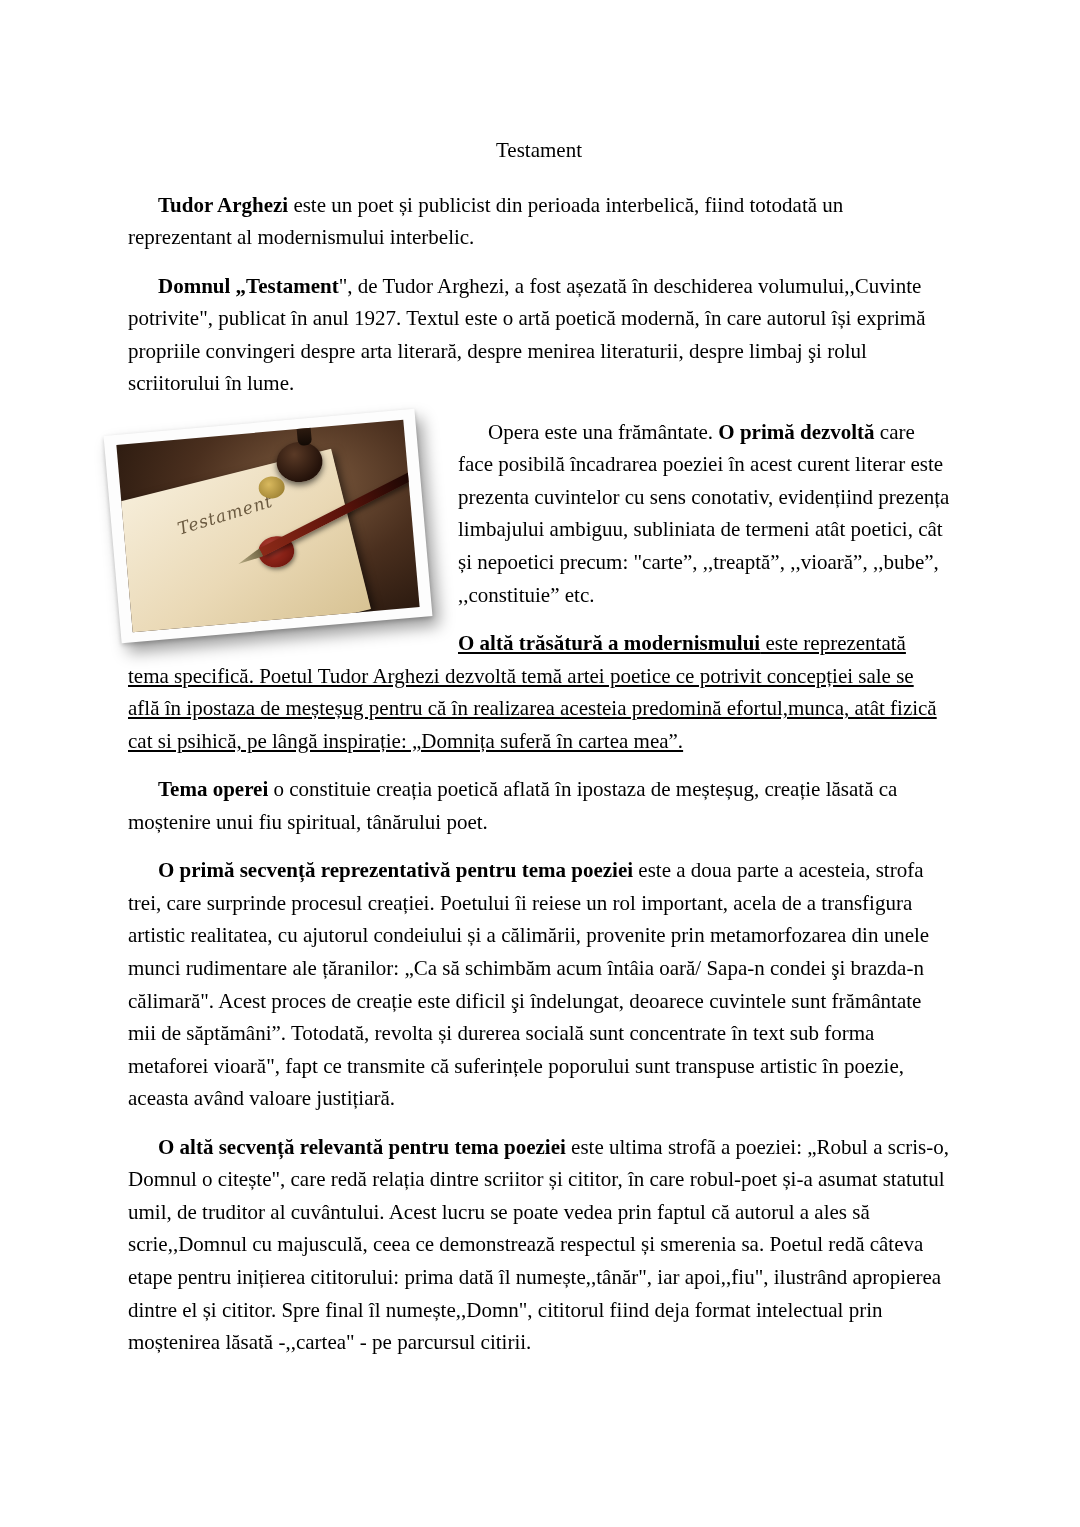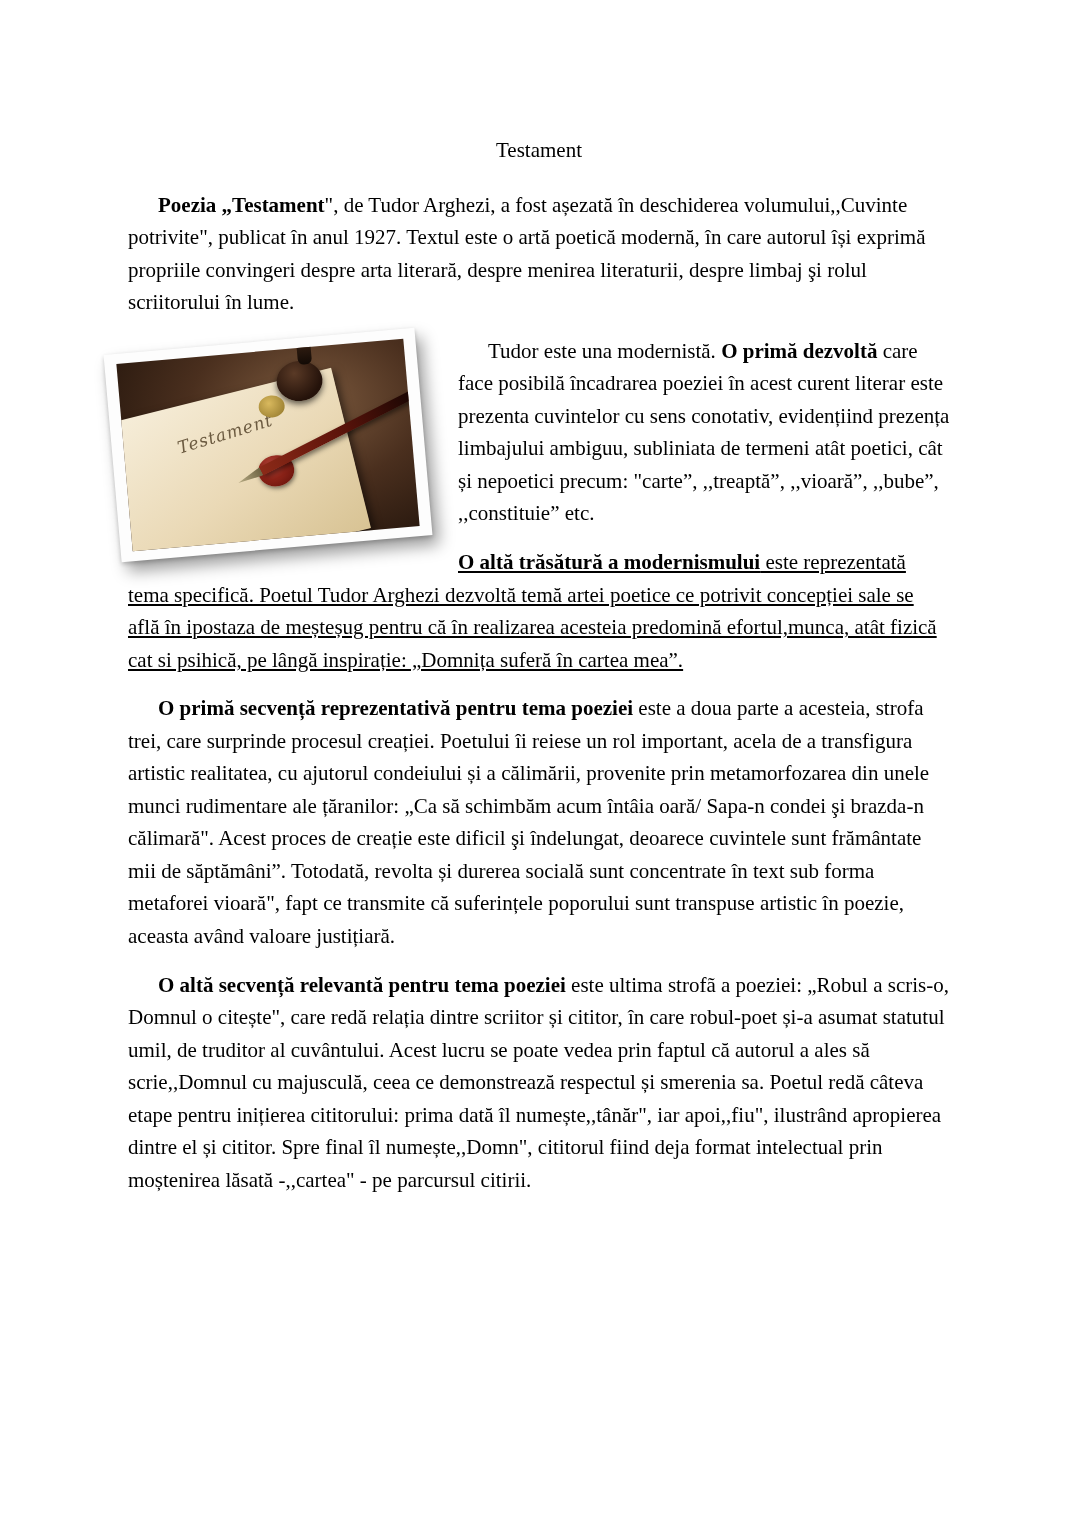"Tudor Arghezi este un poet" p.para { html: none -> <p><b>Tudor Arghezi</b><span> este un poet și publicist din perioada interbelică, fiind totodată un reprezentant al modernismului interbelic.</span></p> }
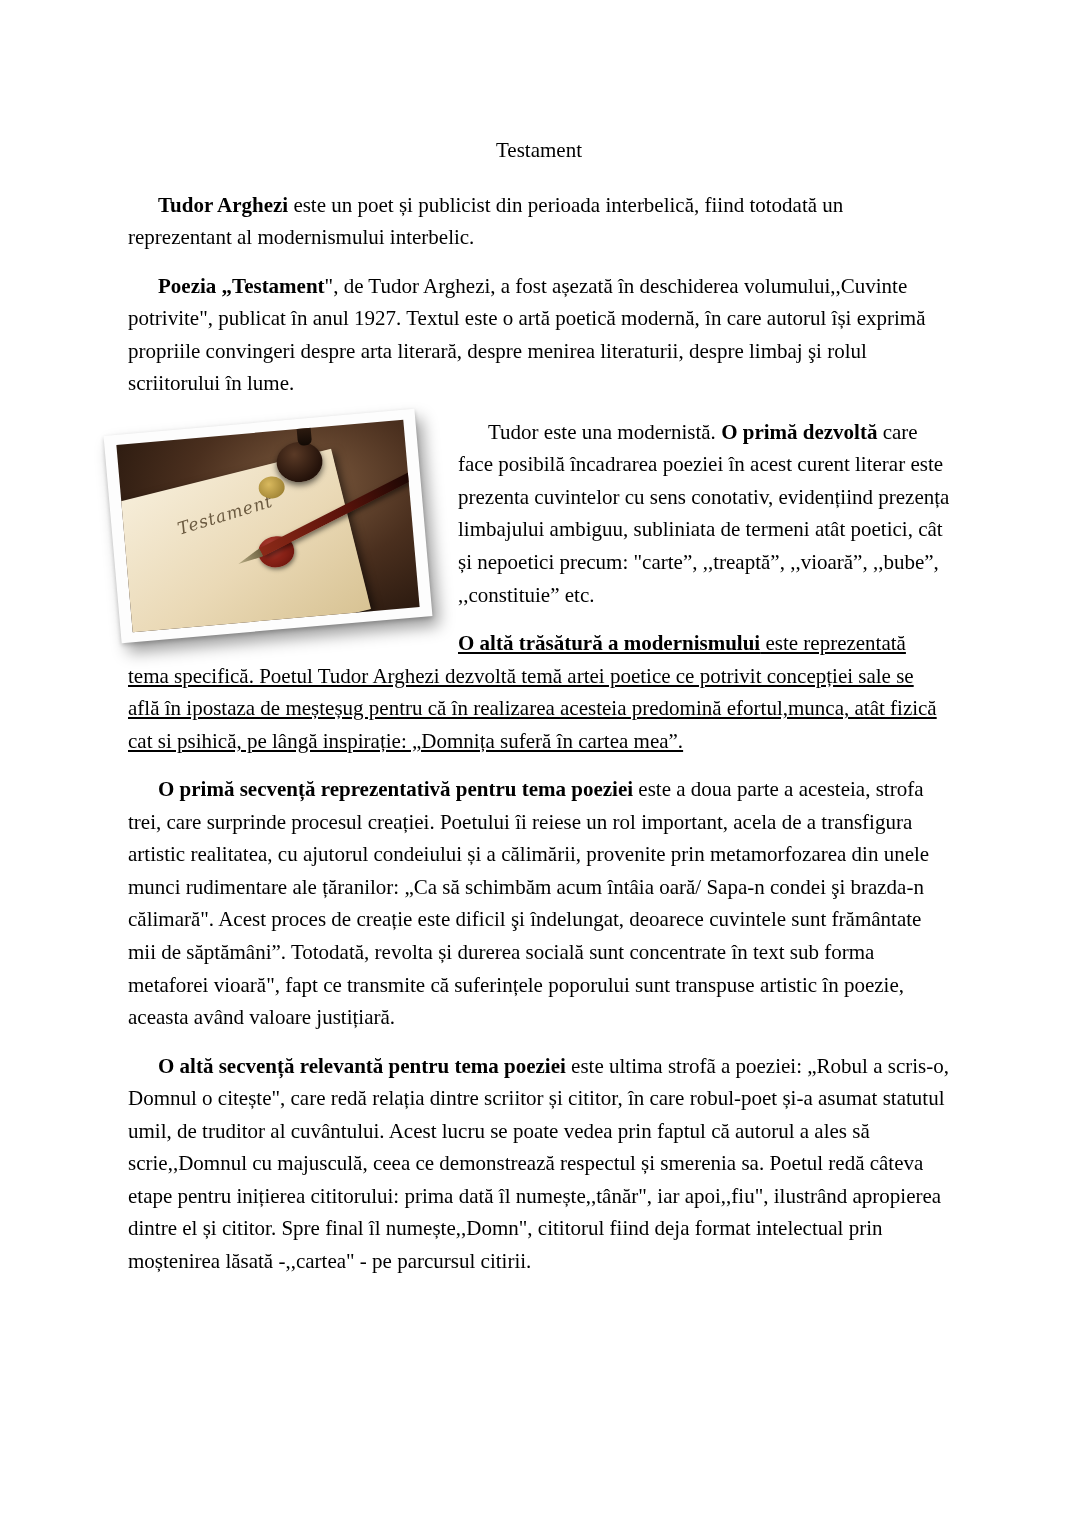"Poezia „Testament" b { text: Poezia -> Domnul }
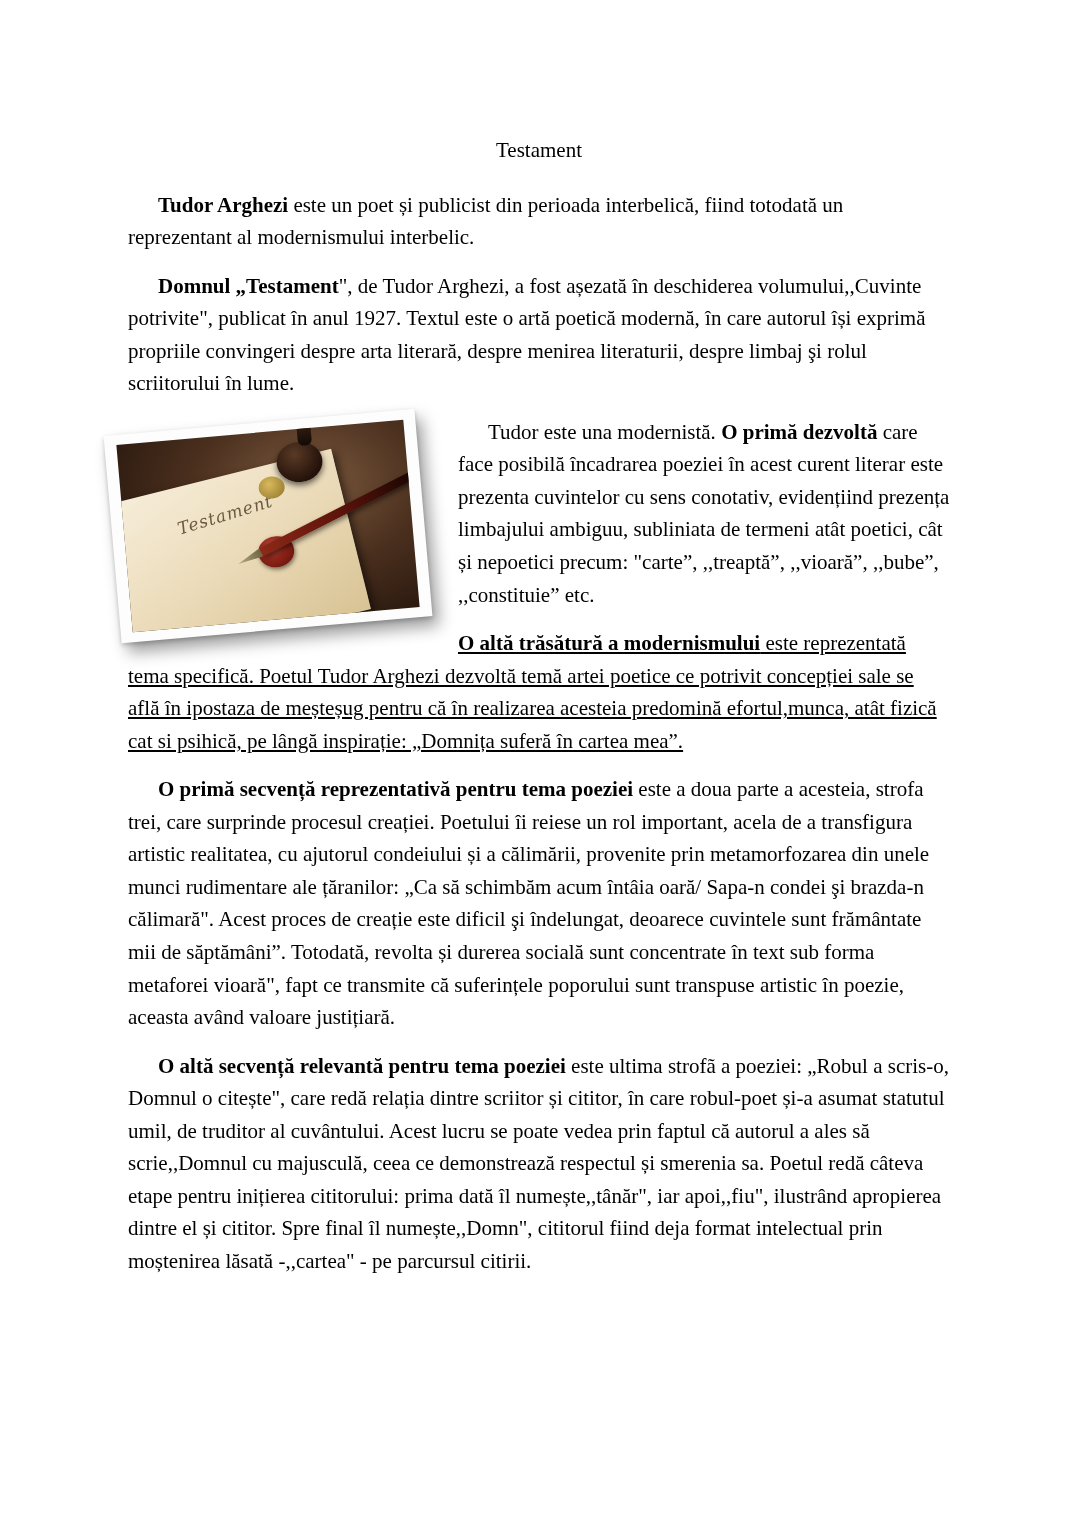"Tudor este una modernistă." span { text: Tudor este una modernistă -> Opera este una frământate }
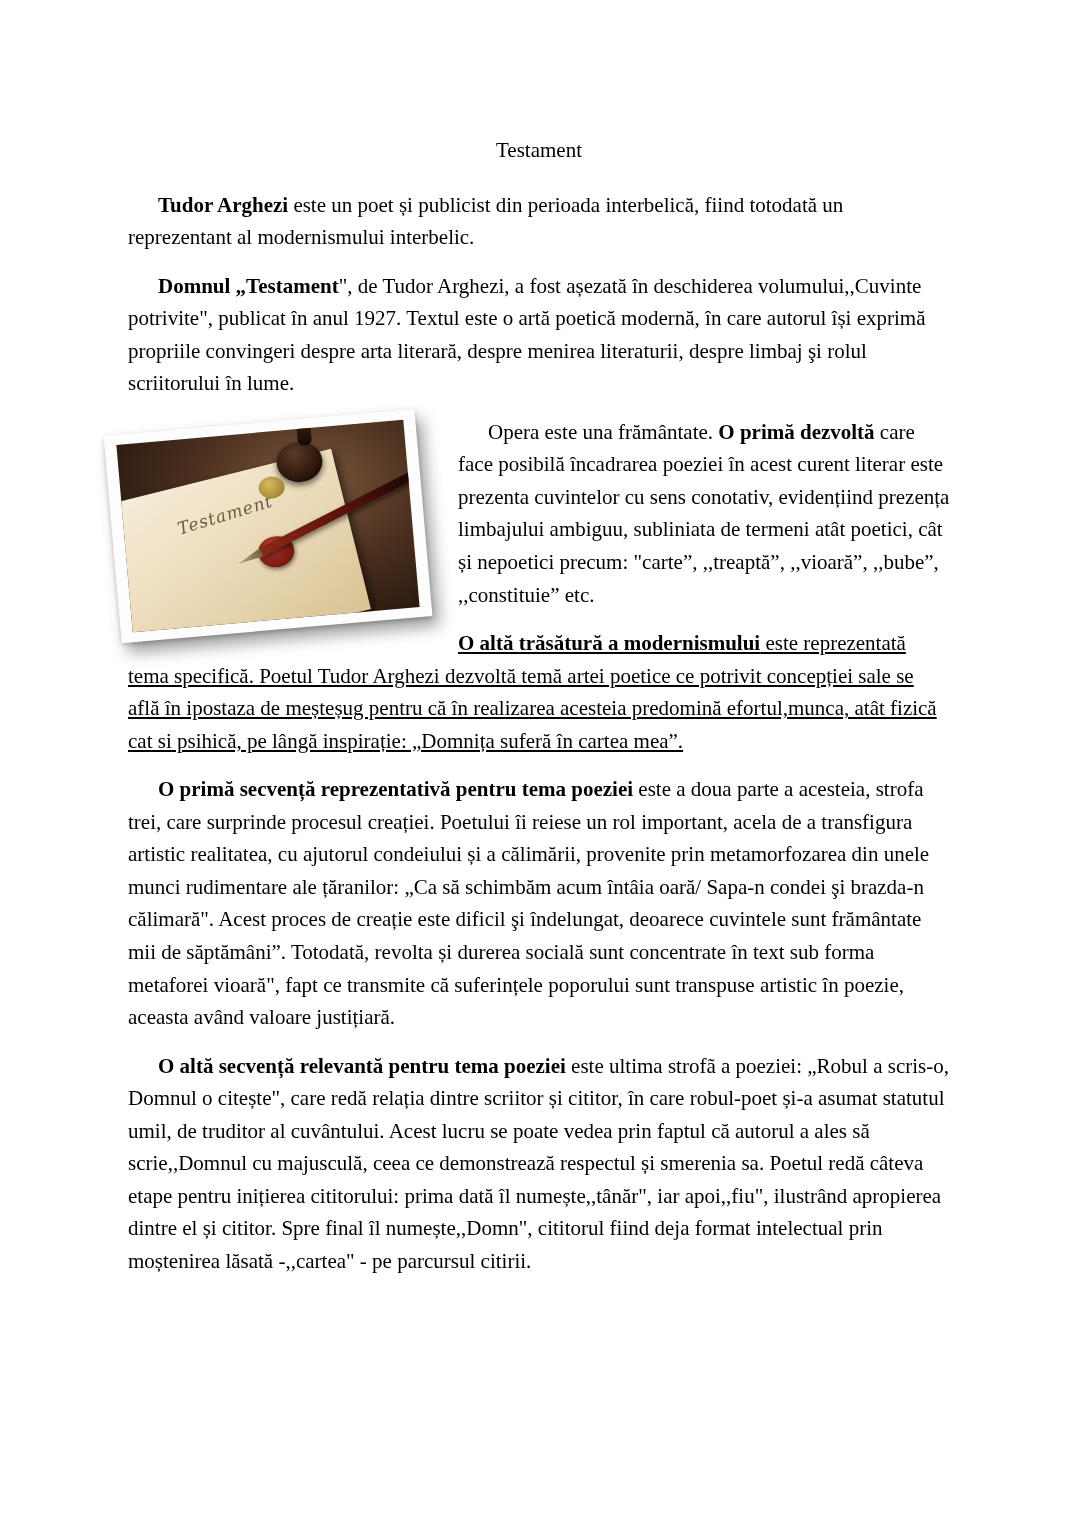"Tema operei o constituie creația" p.para { html: none -> <p><b>Tema operei</b><span> o constituie creația poetică aflată în ipostaza de meșteșug, creație lăsată ca moștenire unui fiu spiritual, tânărului poet.</span></p> }
